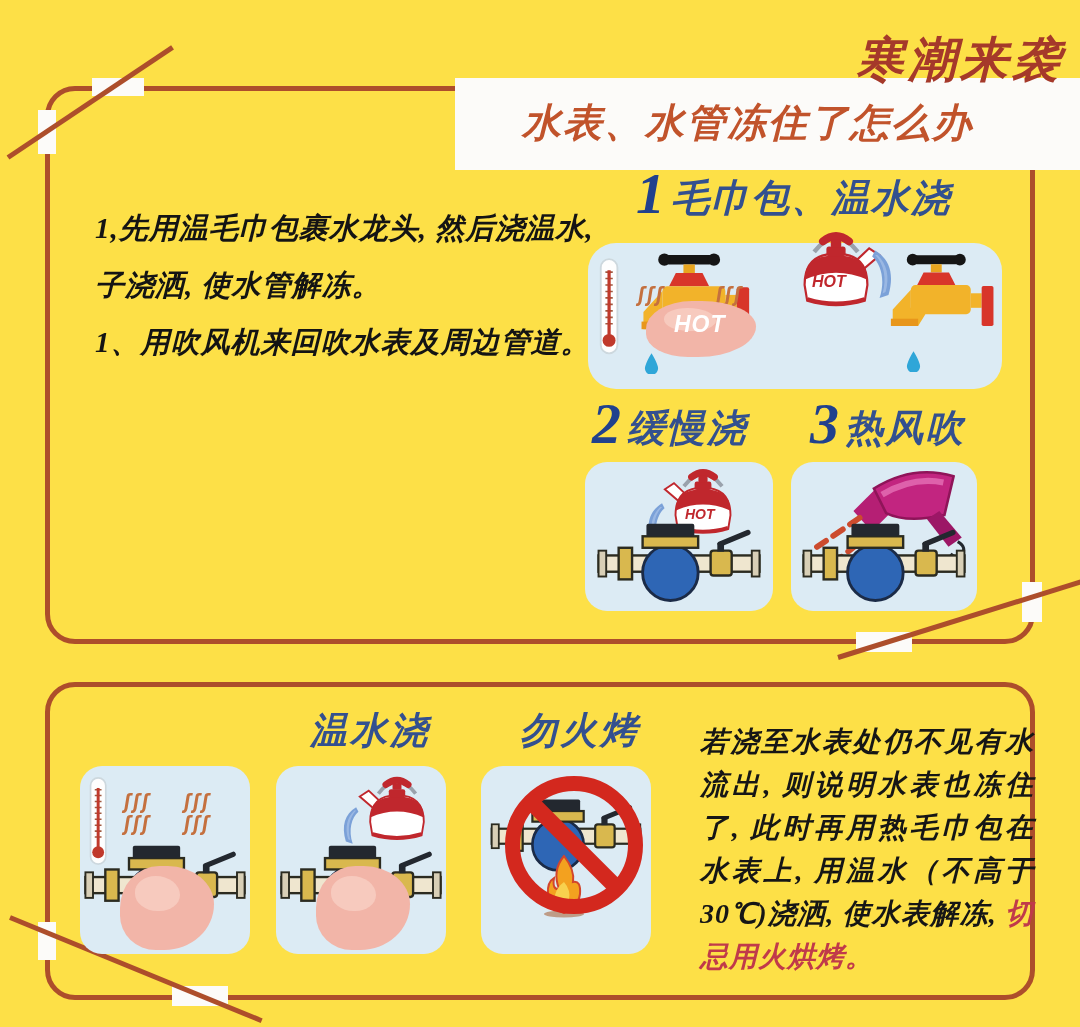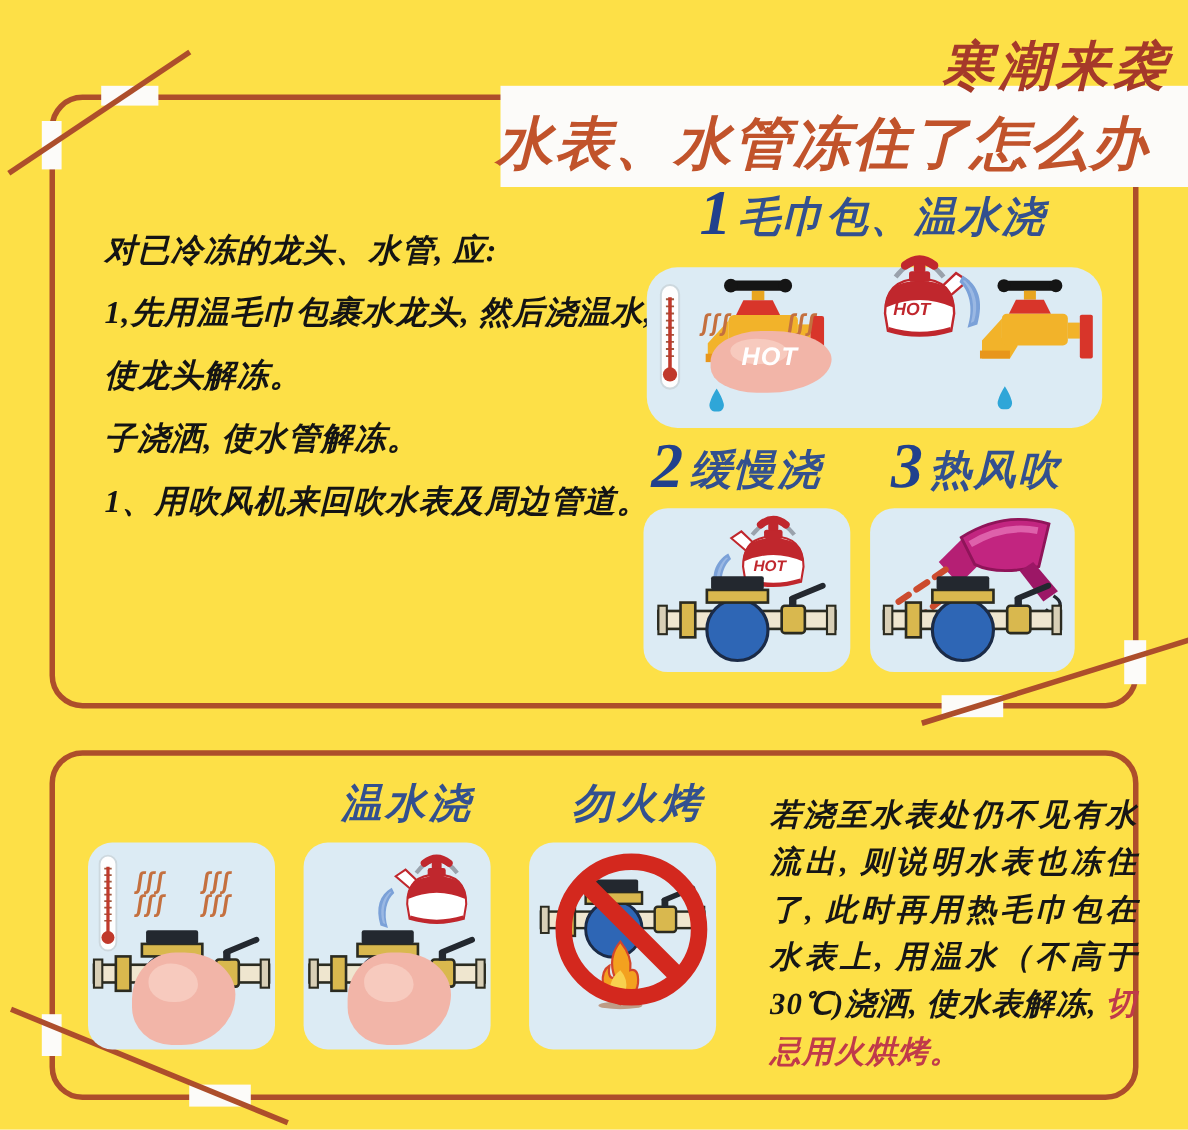"水表、水管冻住了怎么办" .title { font-size: 52px -> 39px }
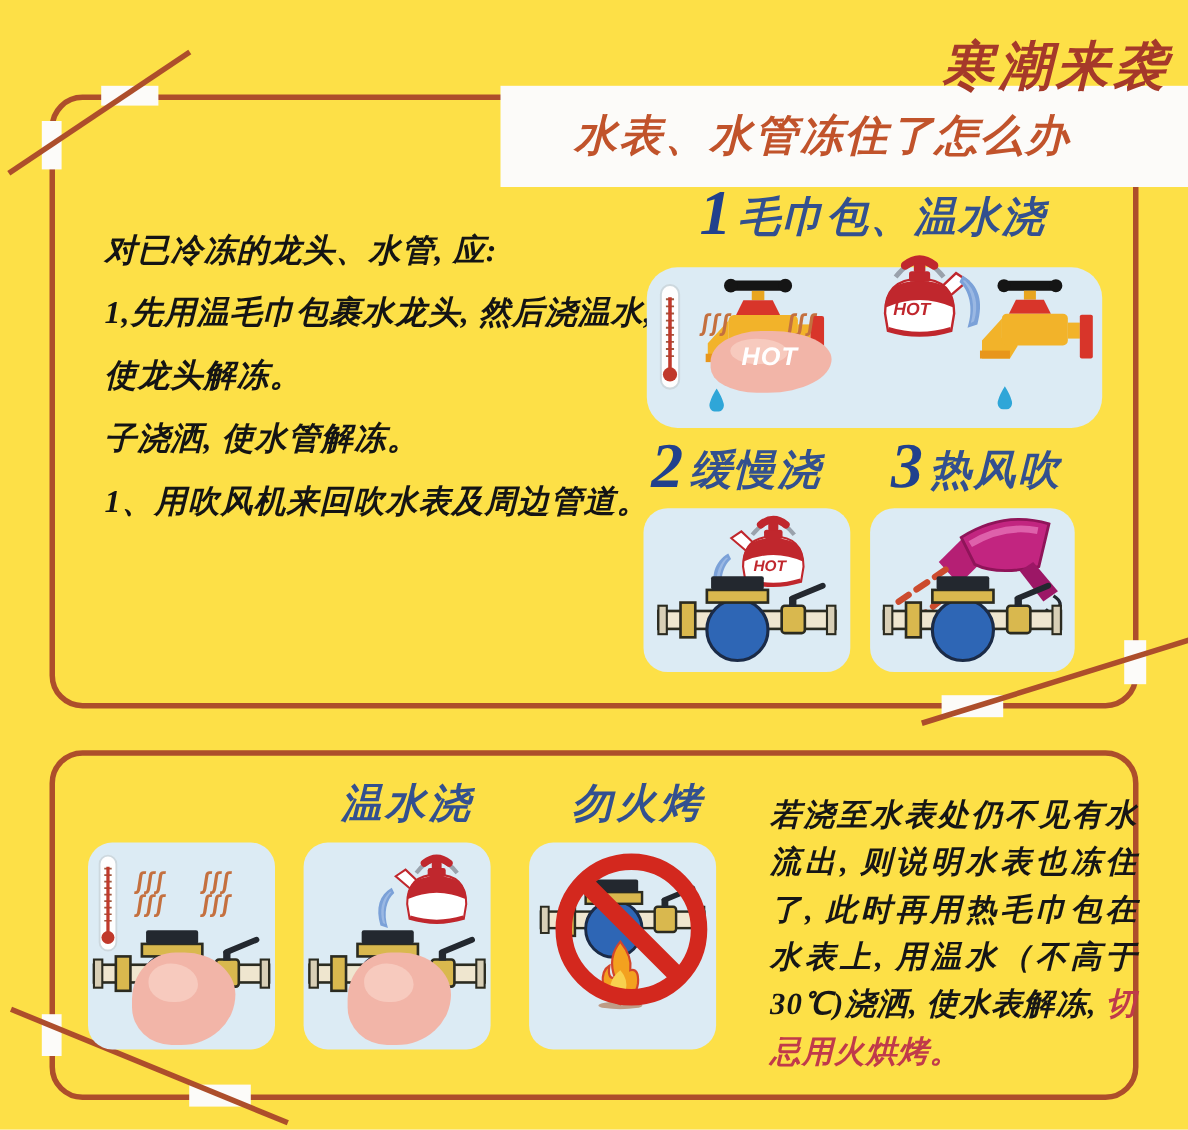"对已冷冻的龙头、水管, 应:" div.iline { html: <div>对已冷冻的龙头、水管, 应:</div> -> none }
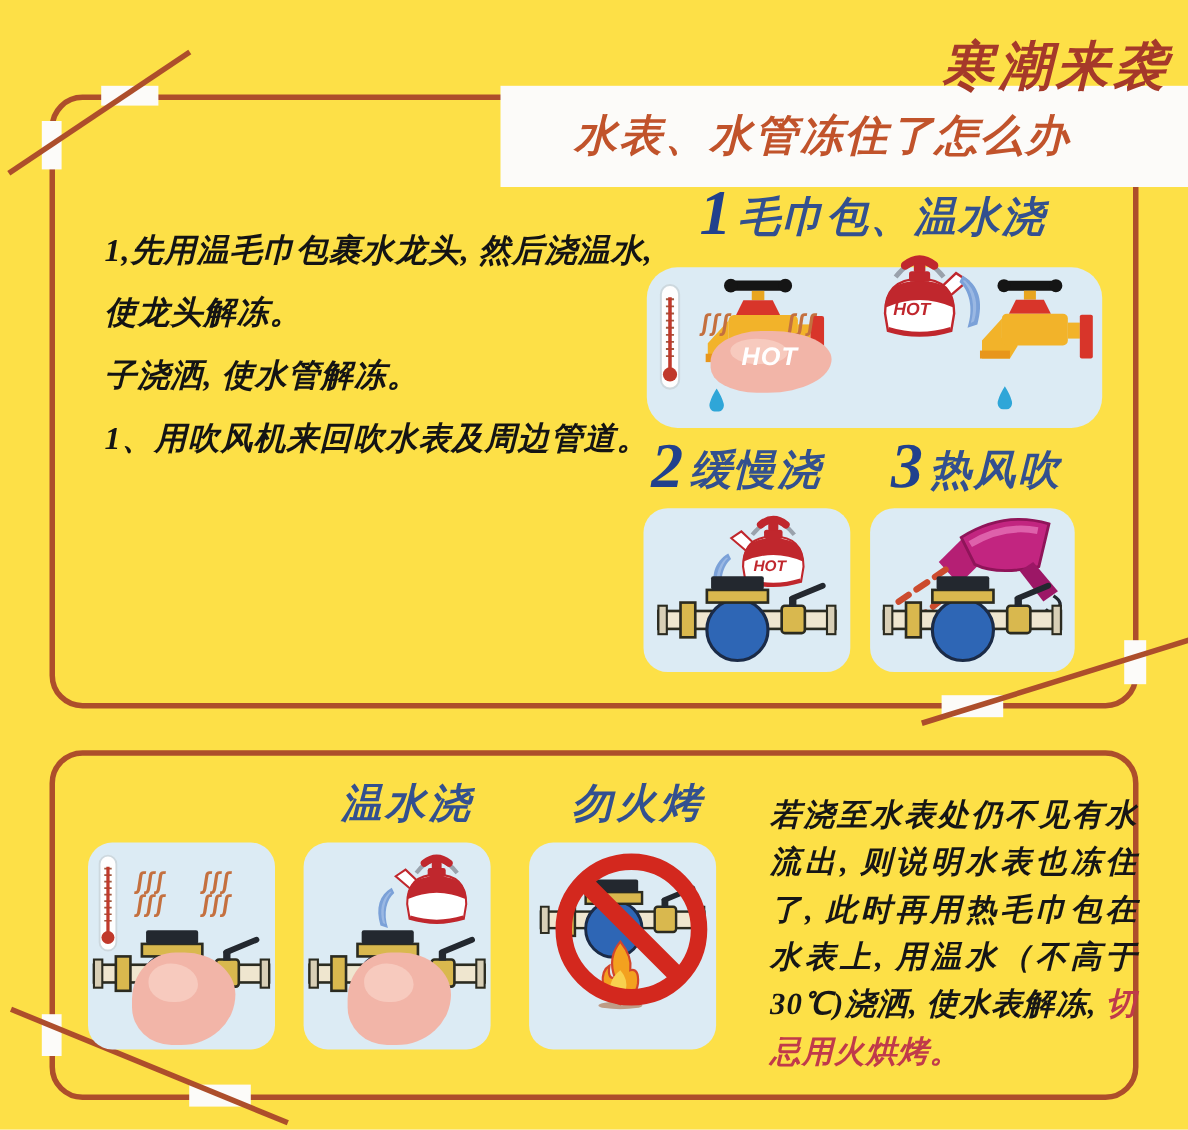"使龙头解冻。" div.iline { html: <div>使龙头解冻。</div> -> none }
